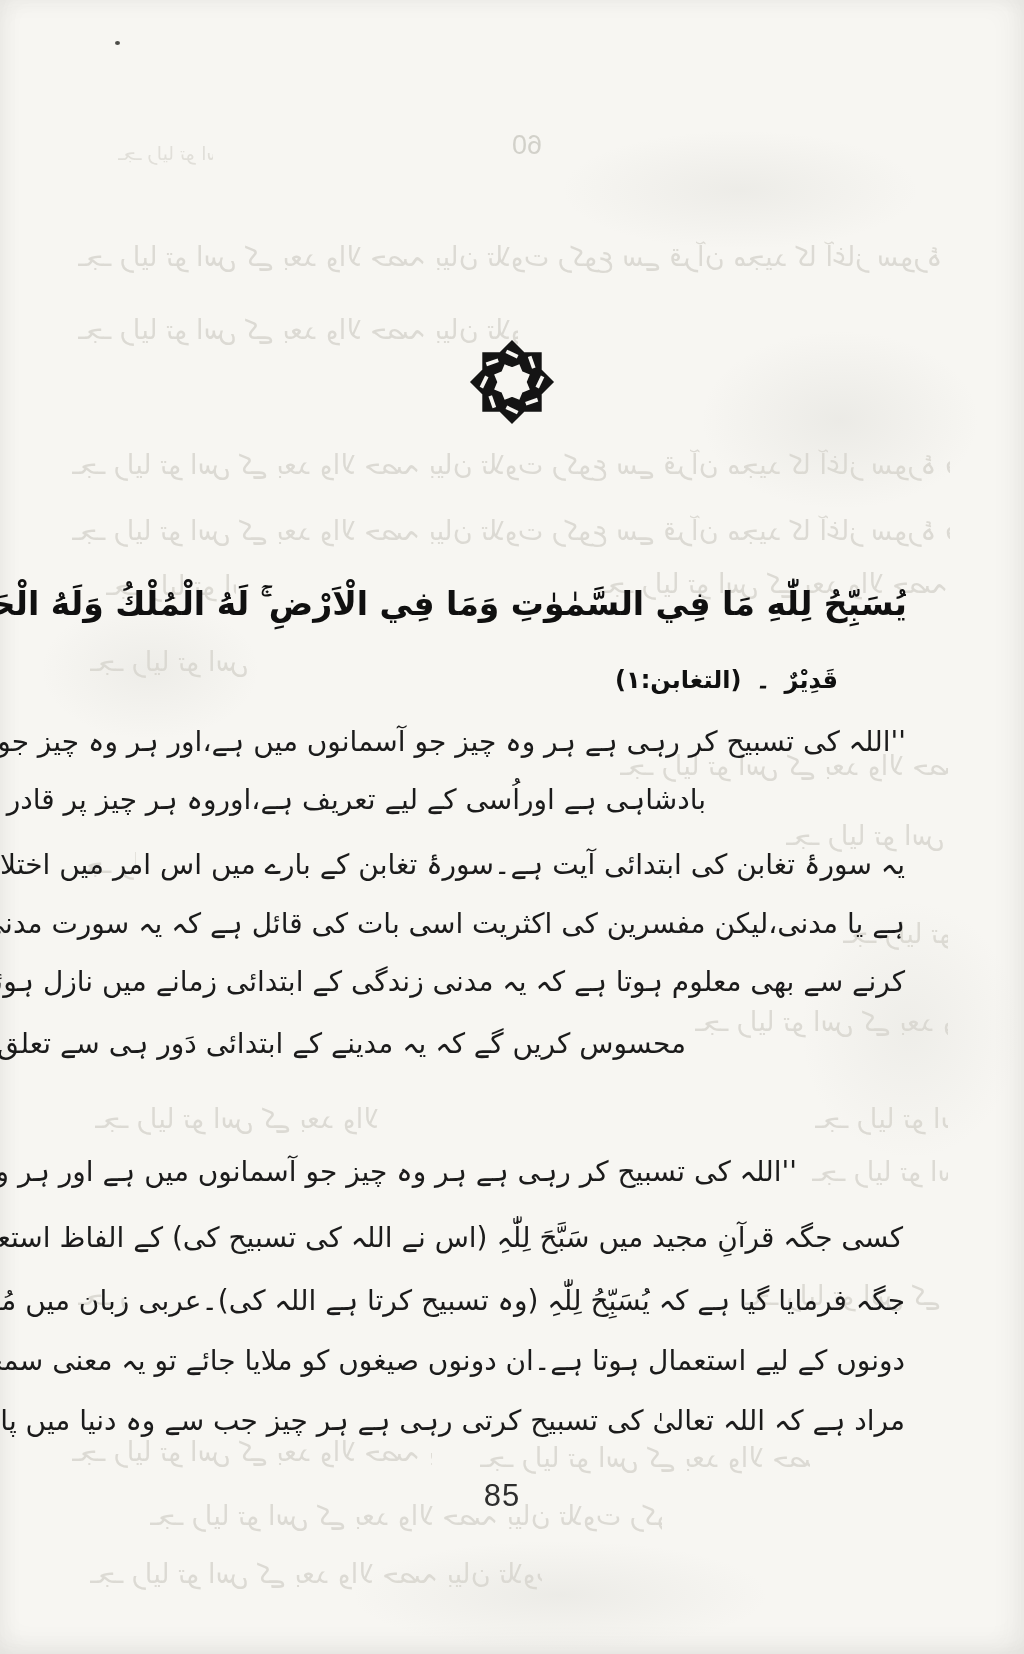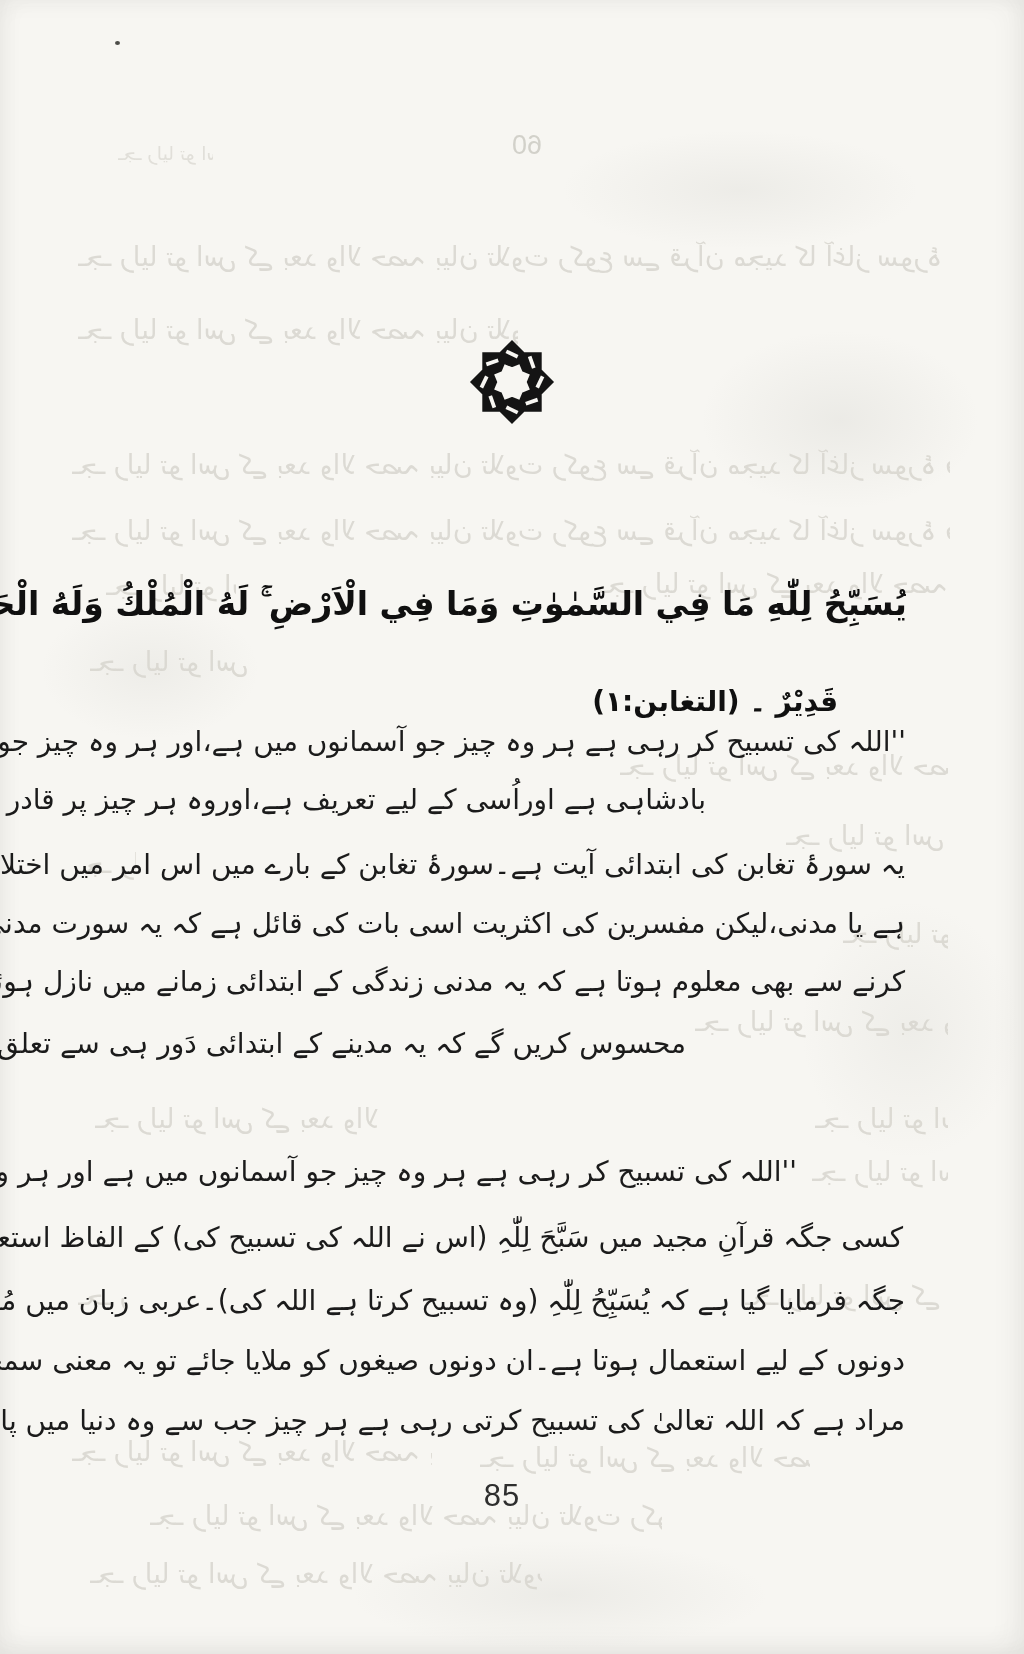"قَدِيْرٌ ۔ (التغابن:۱)" div.uline { font-size: 28px -> 24px; top: 682px -> 663px }
